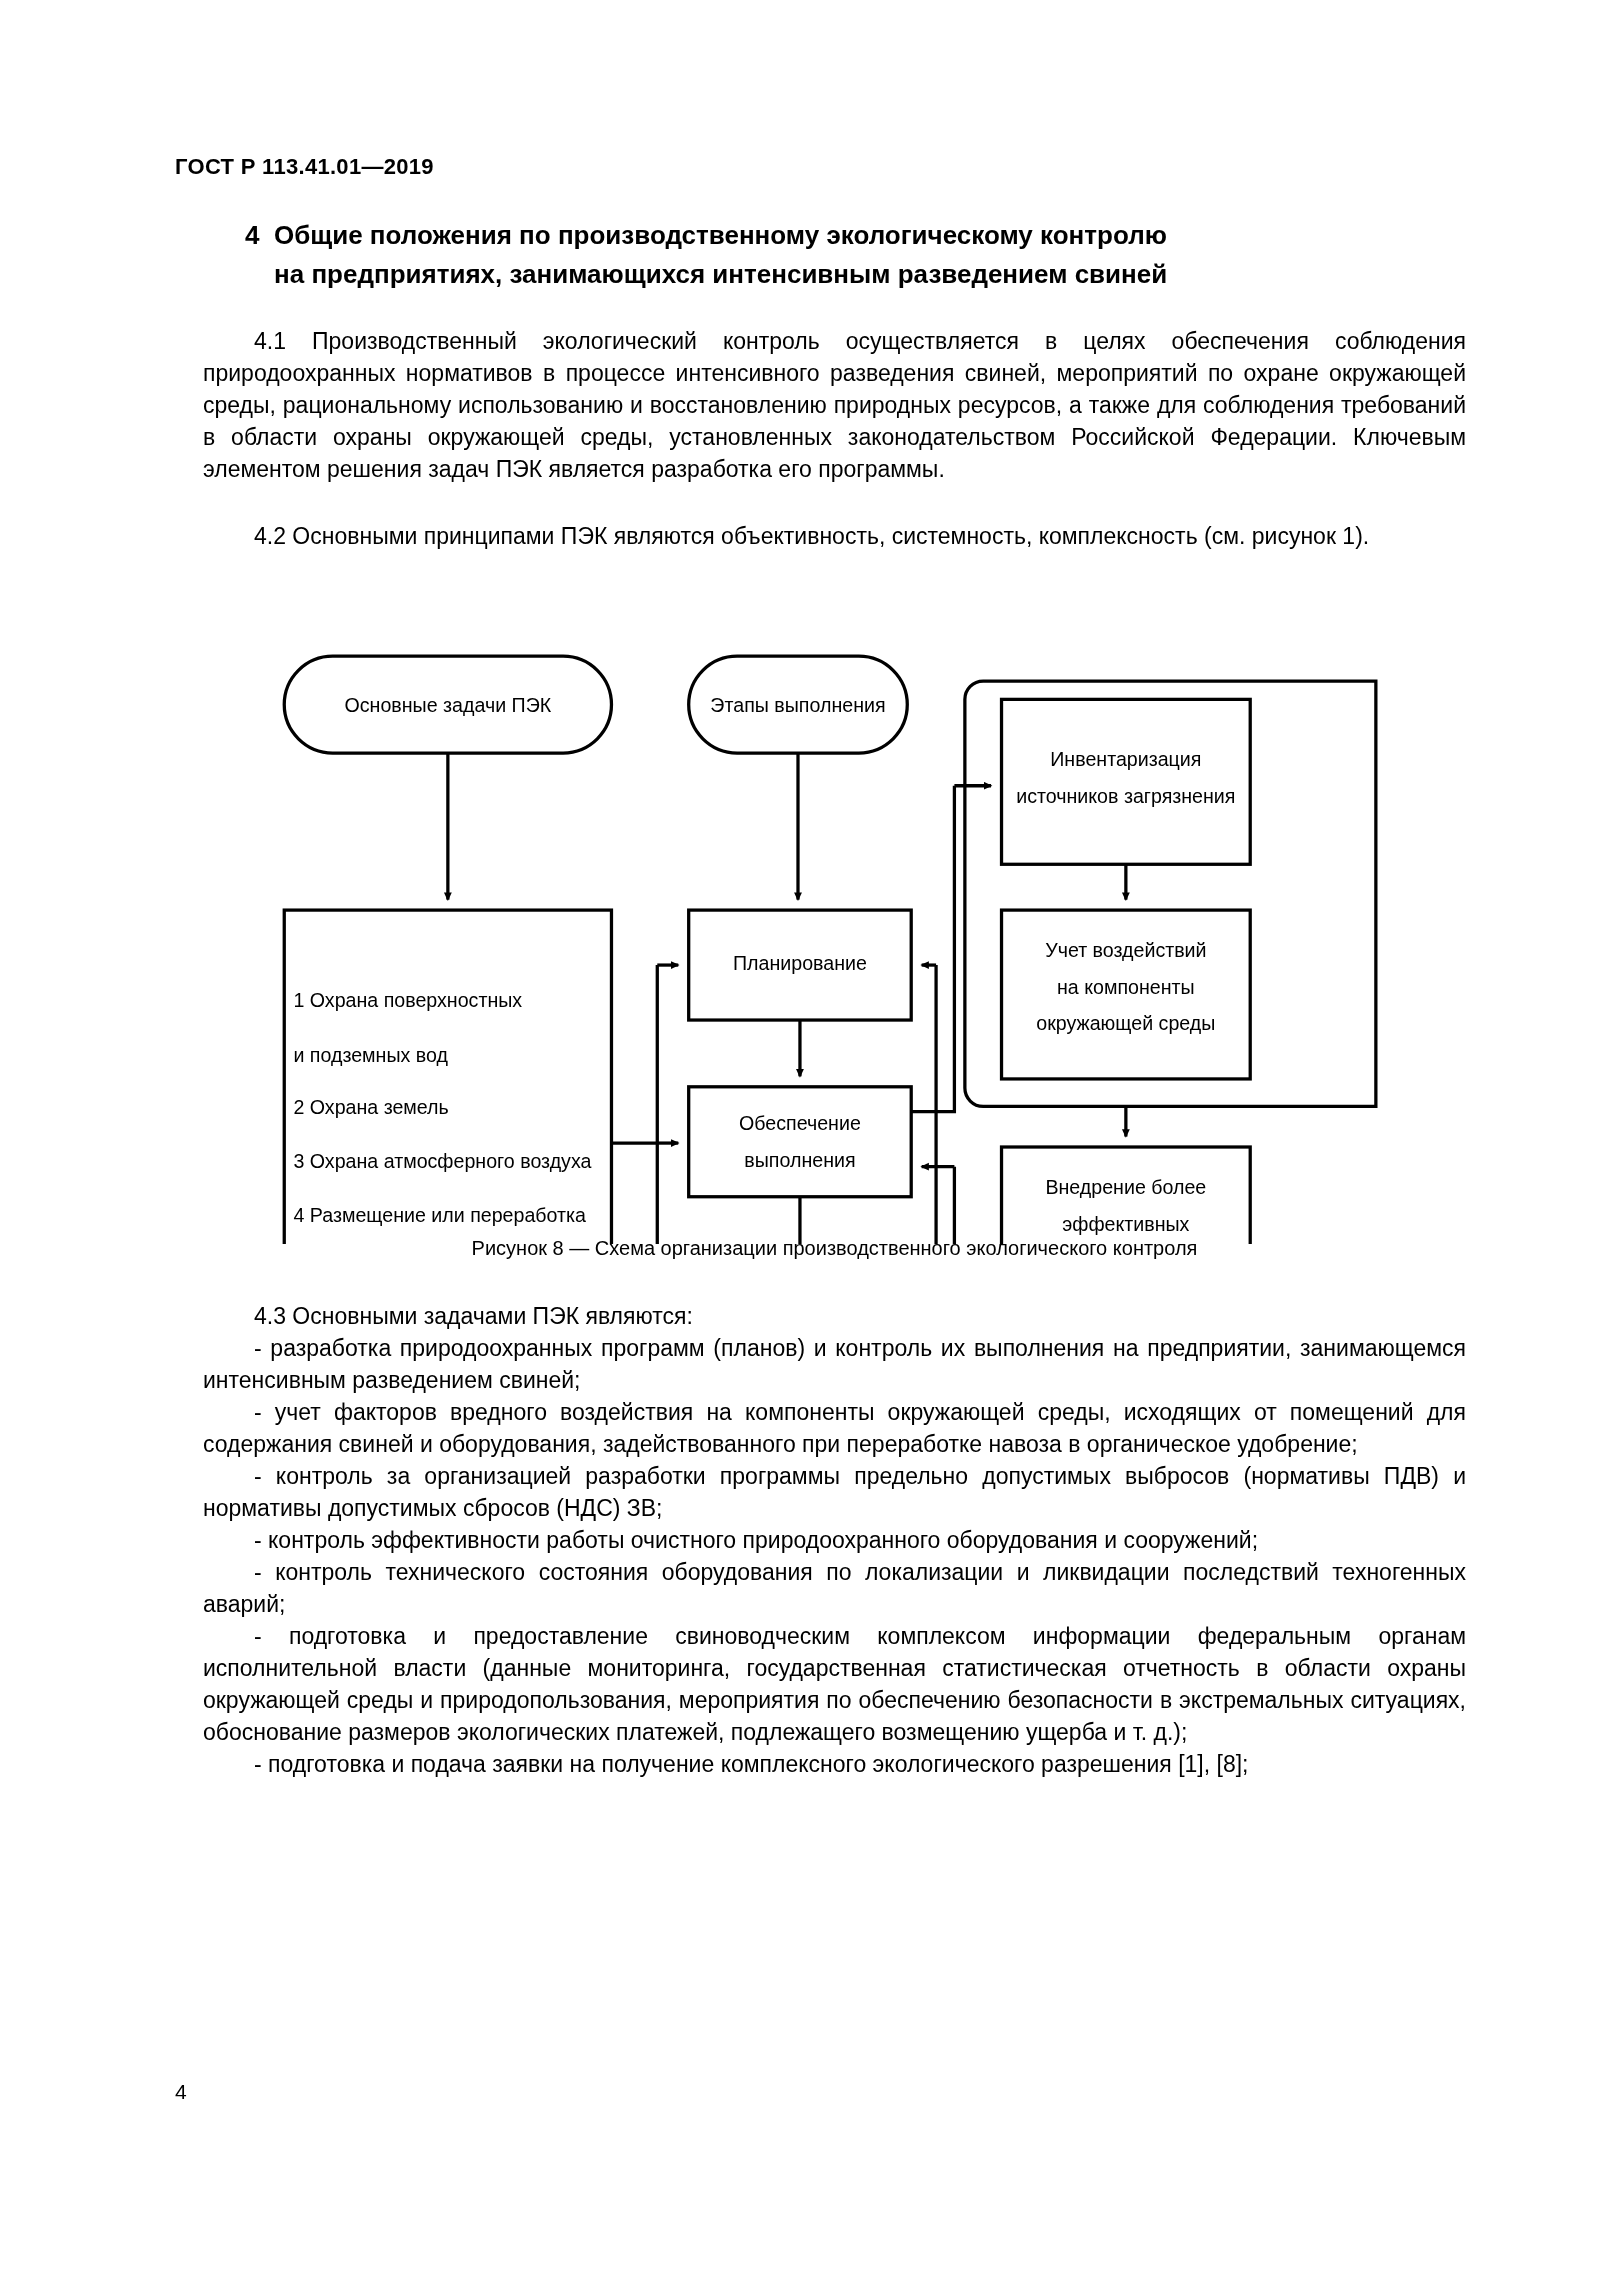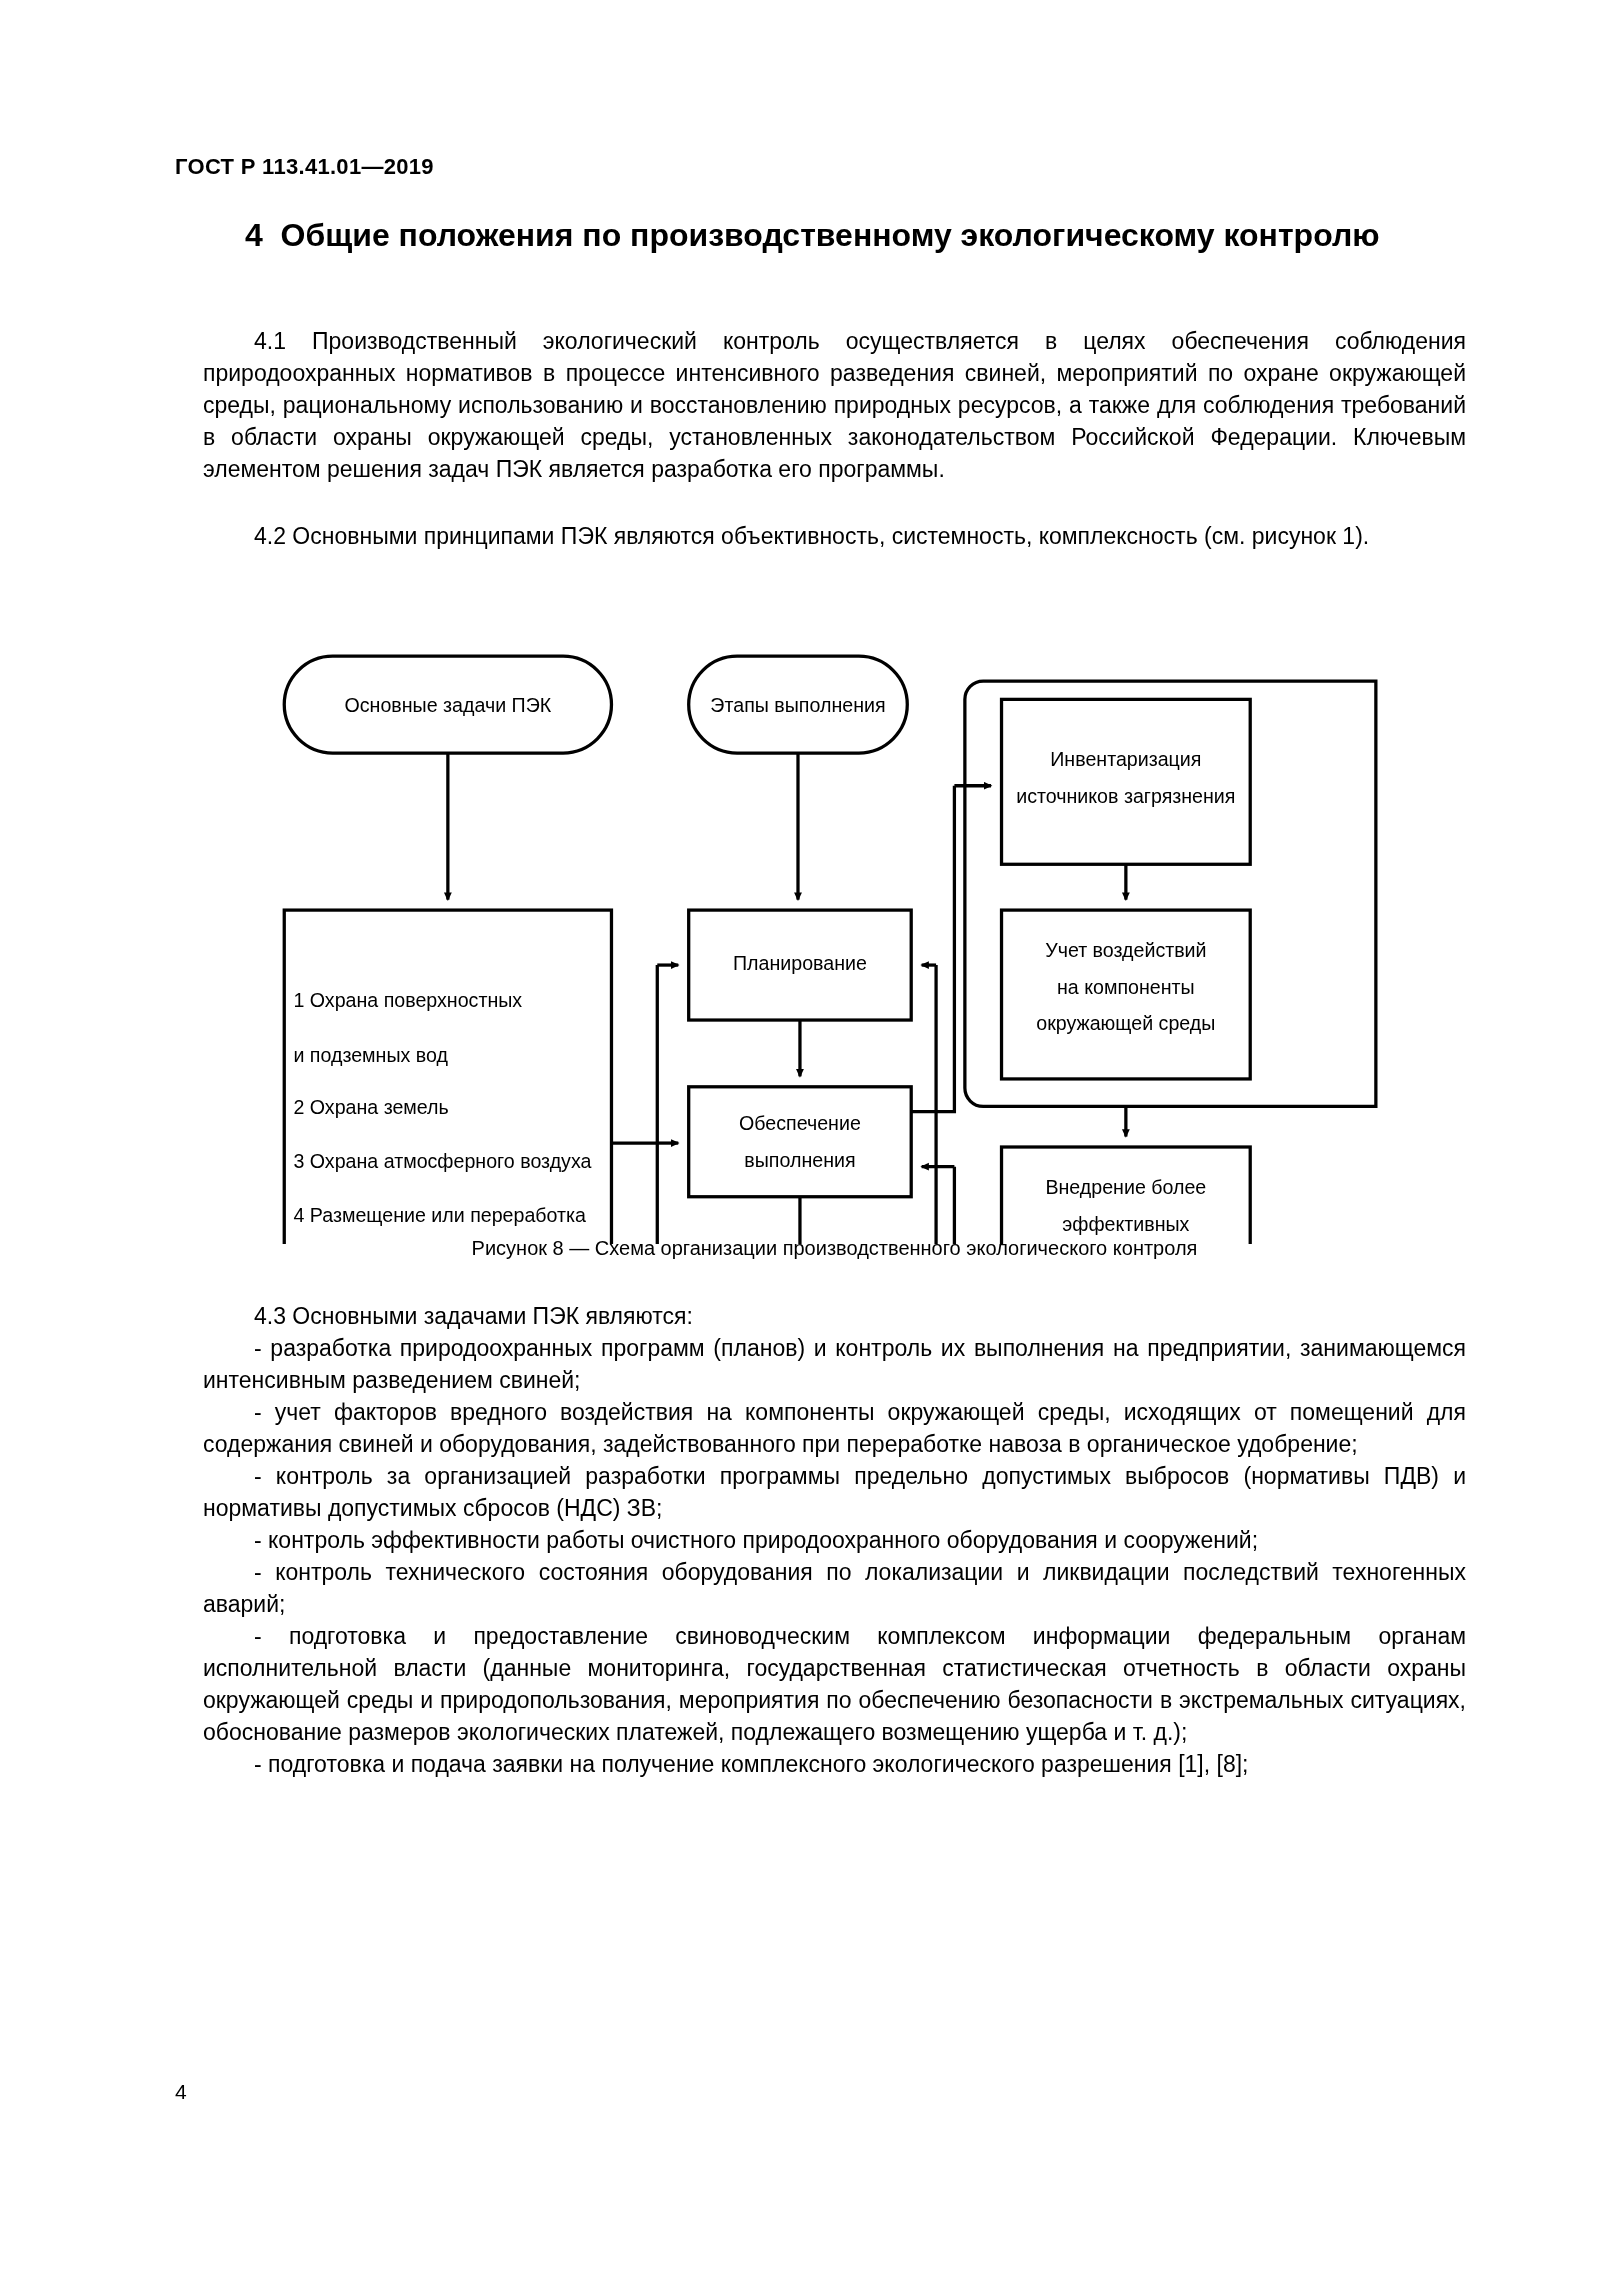"4 Общие положения по производственному" .section-title { font-size: 32px -> 26px }
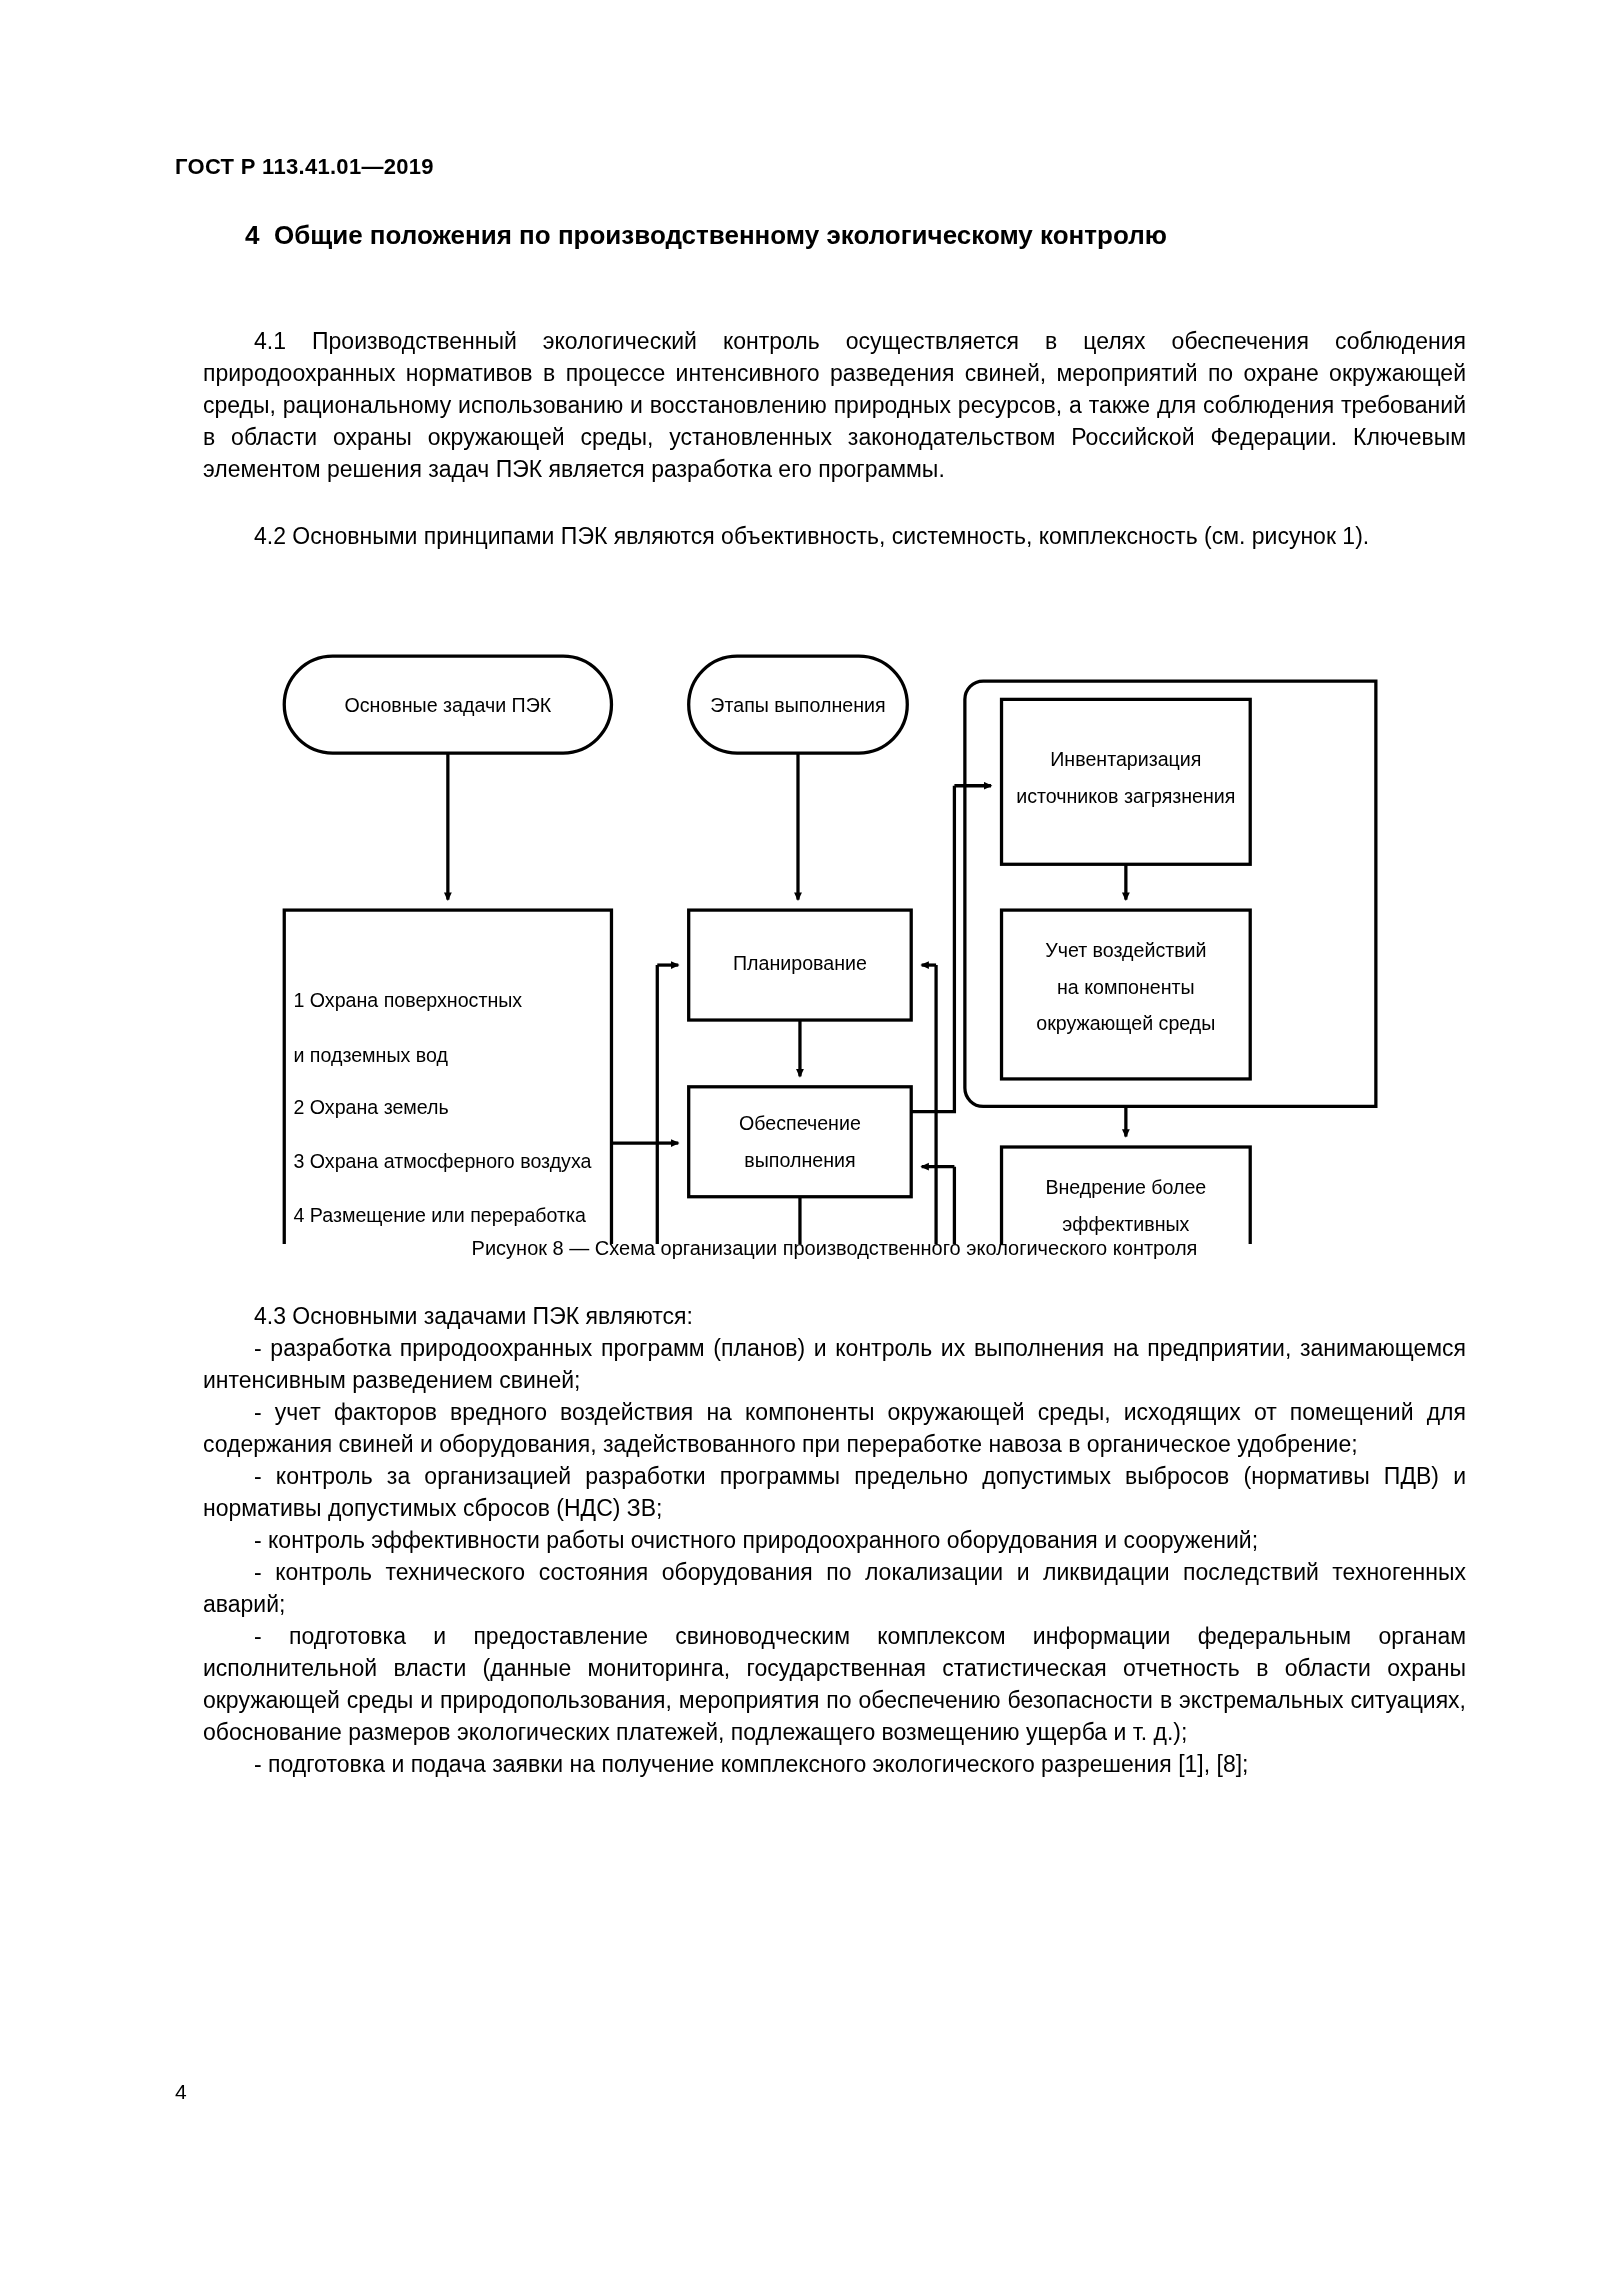"на предприятиях, занимающихся" span.t-line { html: none -> <span>на предприятиях, занимающихся интенсивным разведением свиней</span> }
